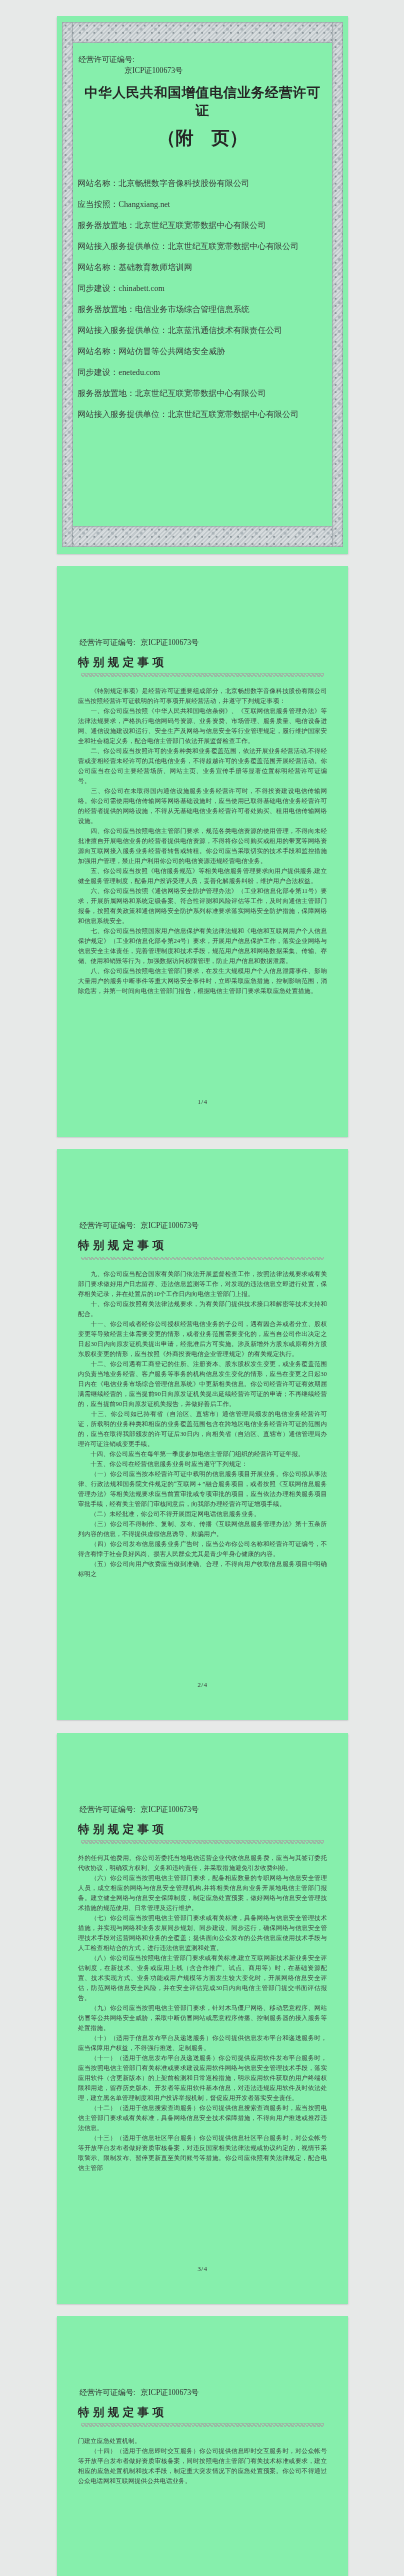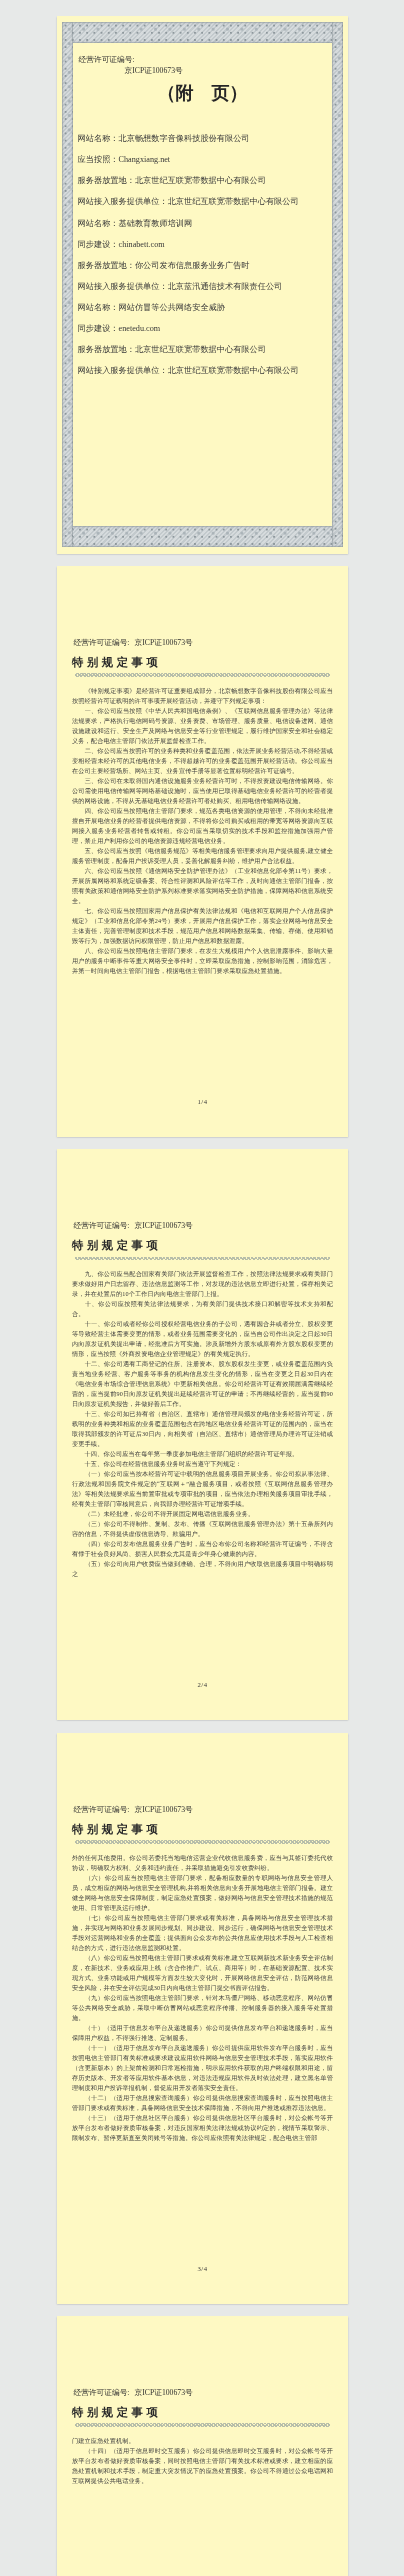"经营许可证编号:" .page { background: #fef9c3 -> #86efac }
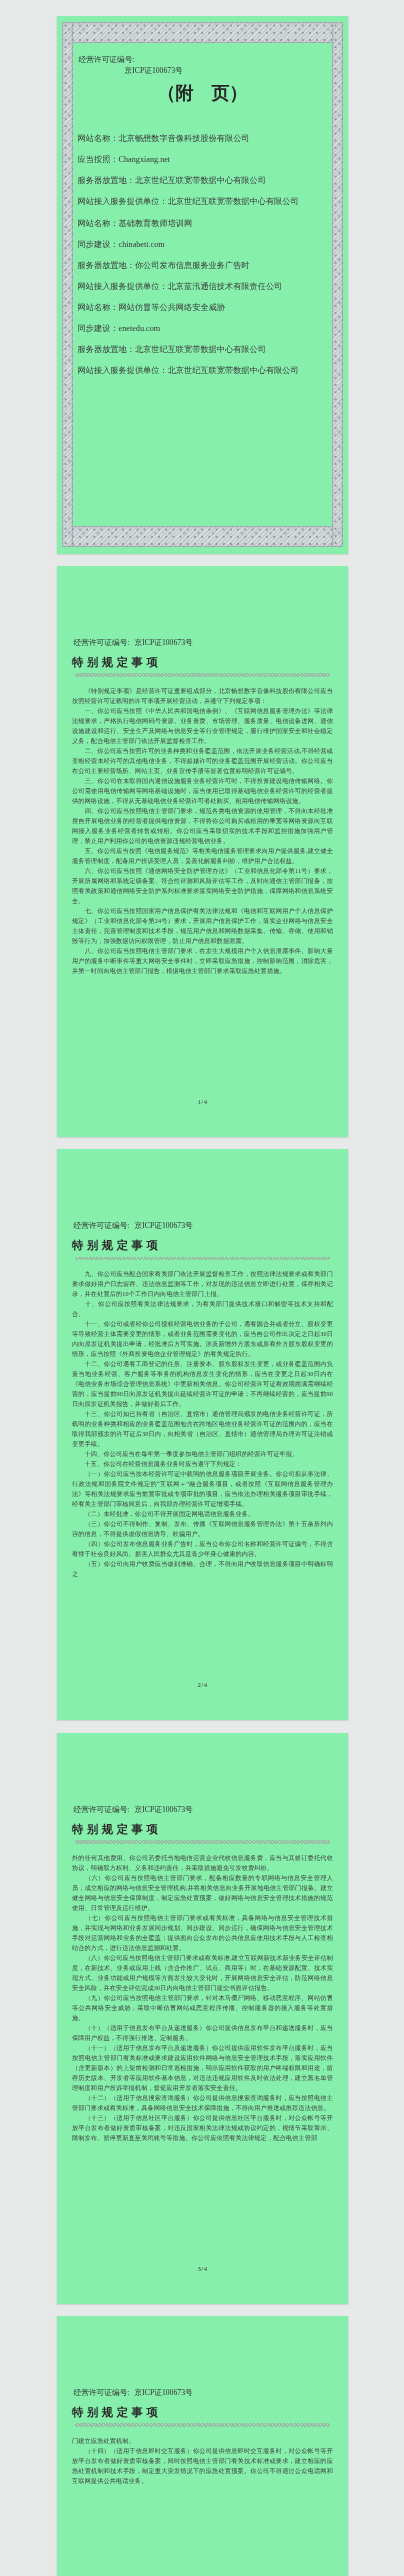"中华人民共和国增值电信业务经营许可证" h1.cert-title { html: none -> <h1>中华人民共和国增值电信业务经营许可证</h1> }
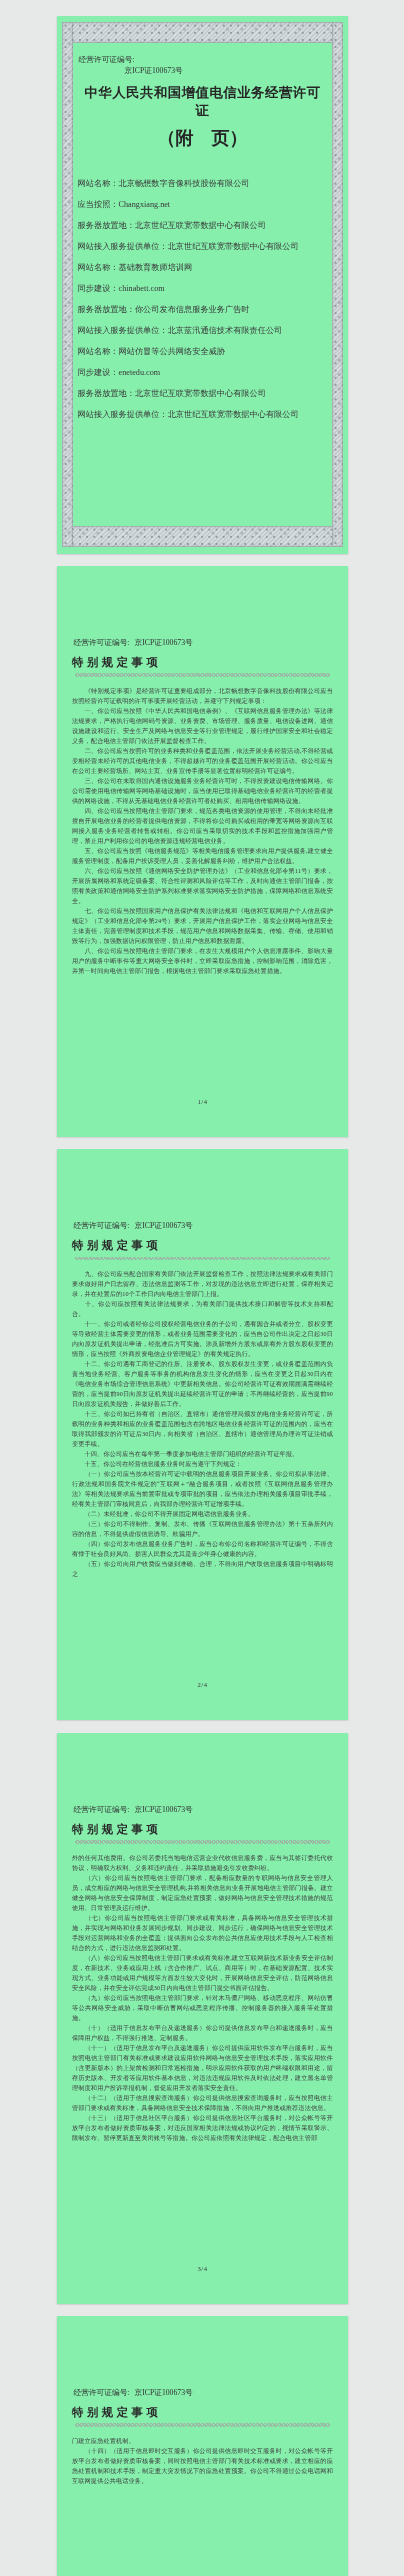"服务器放置地：你公司发布信息服务业务广告时" p.cert-field { text: 你公司发布信息服务业务广告时 -> 电信业务市场综合管理信息系统 }
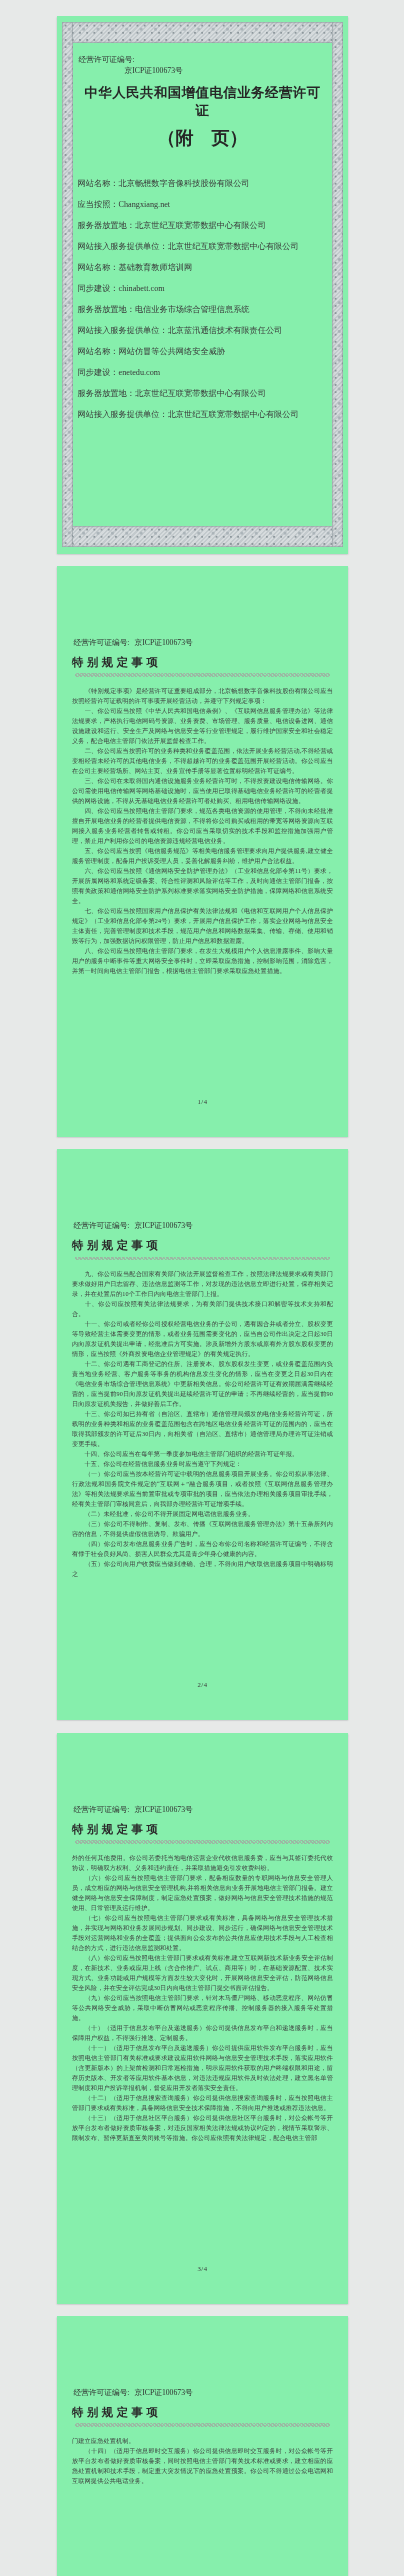"经营许可证编号: 京ICP证100673号" .prov-page { padding: 0 15px -> 0 21px }
